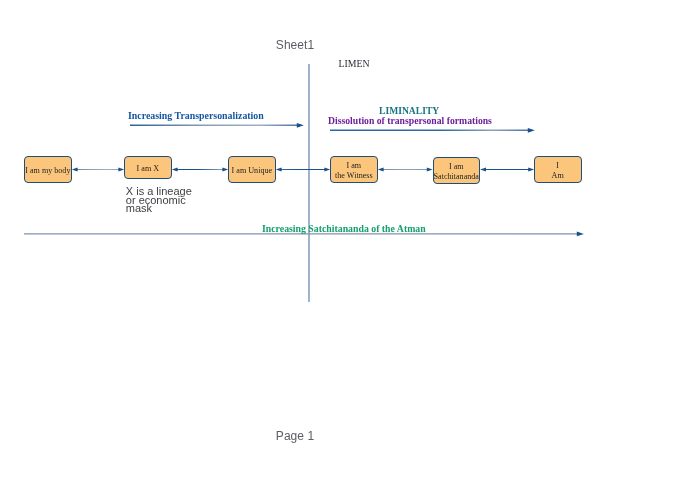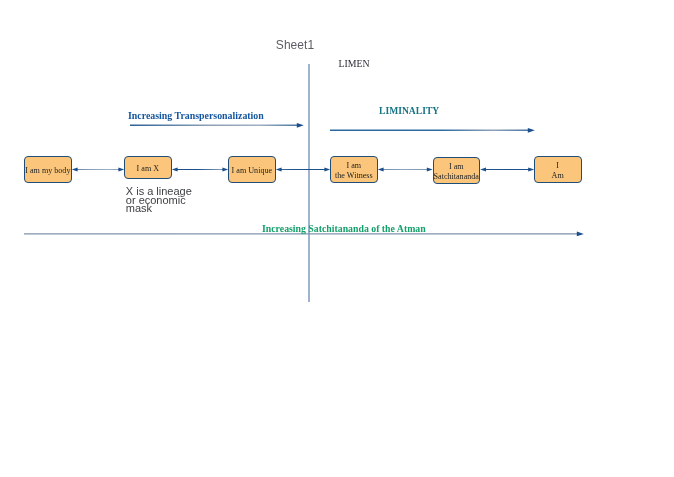"Dissolution of transpersonal formations" div.axis-label { html: none -> <div>Dissolution of transpersonal formations</div> }
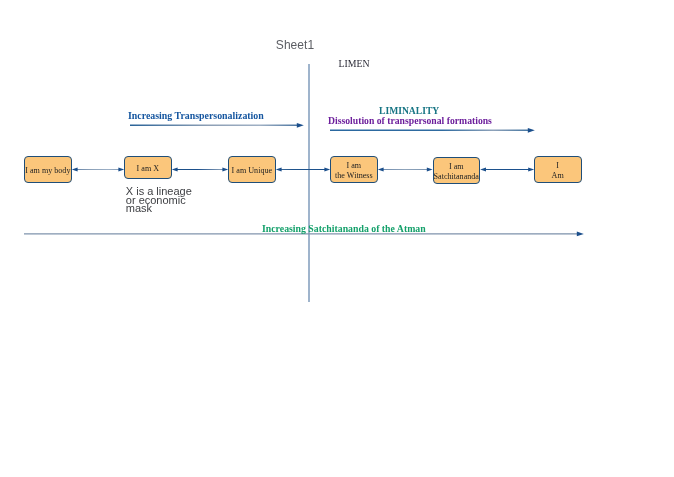"Page 1" div.ftr { html: none -> <div>Page 1</div> }
